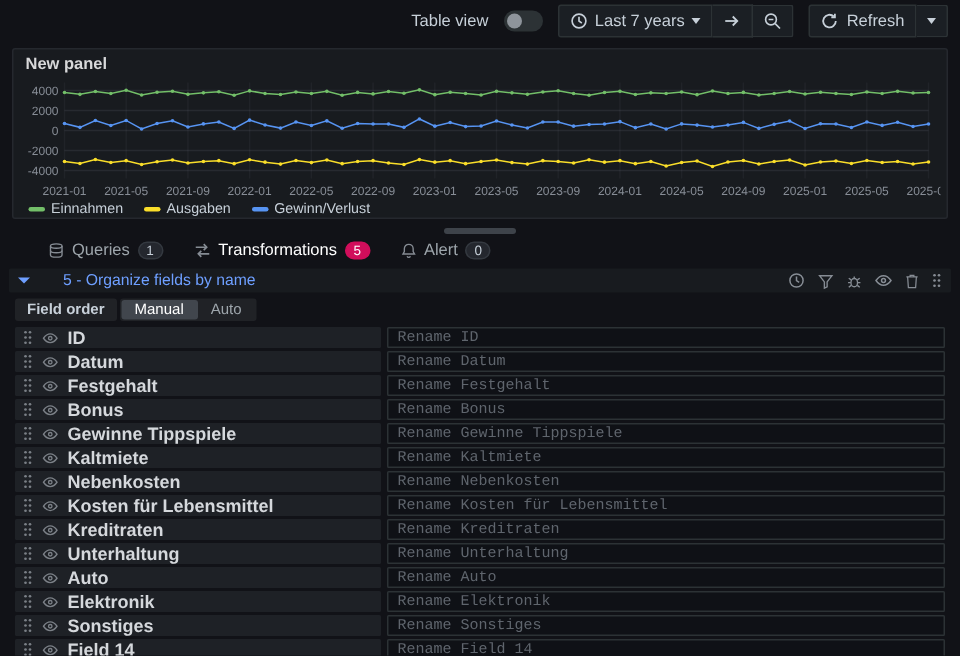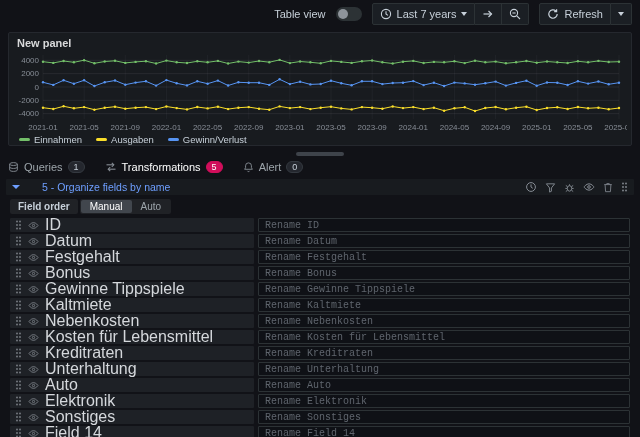"Queries" .tabs-bar { padding: 0 0 -> 0 24px }
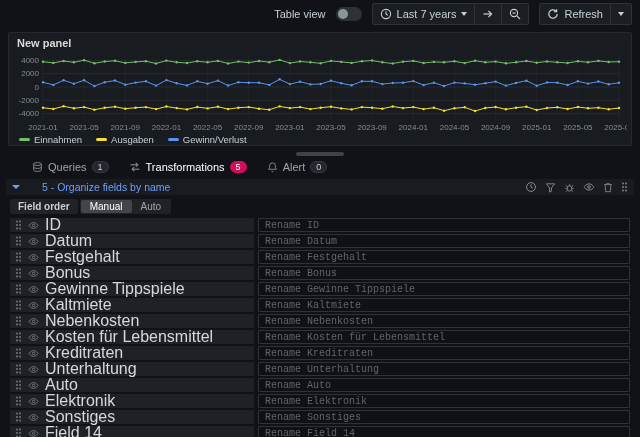"ID" .fname { font-size: 16px -> 12px; font-weight: 400 -> 700 }
